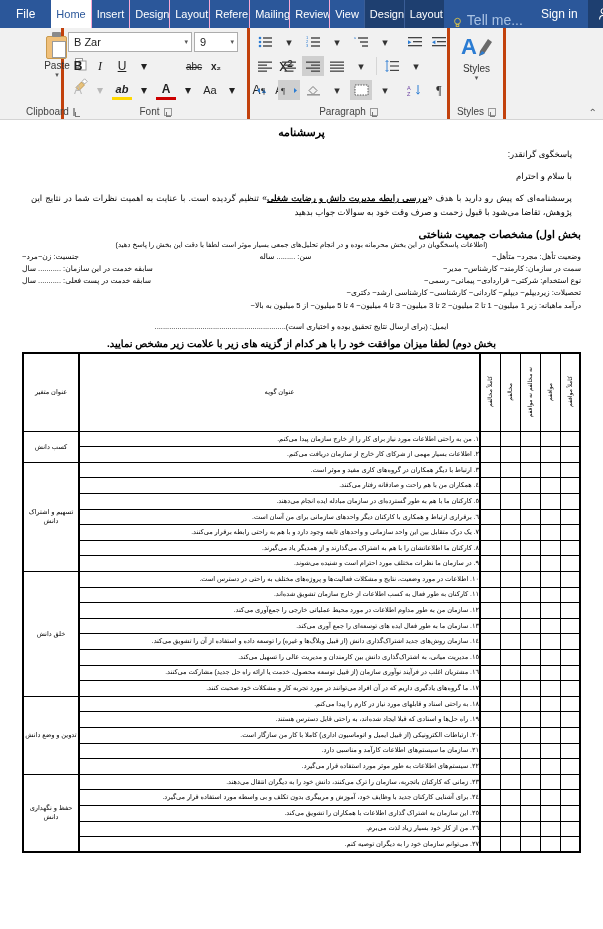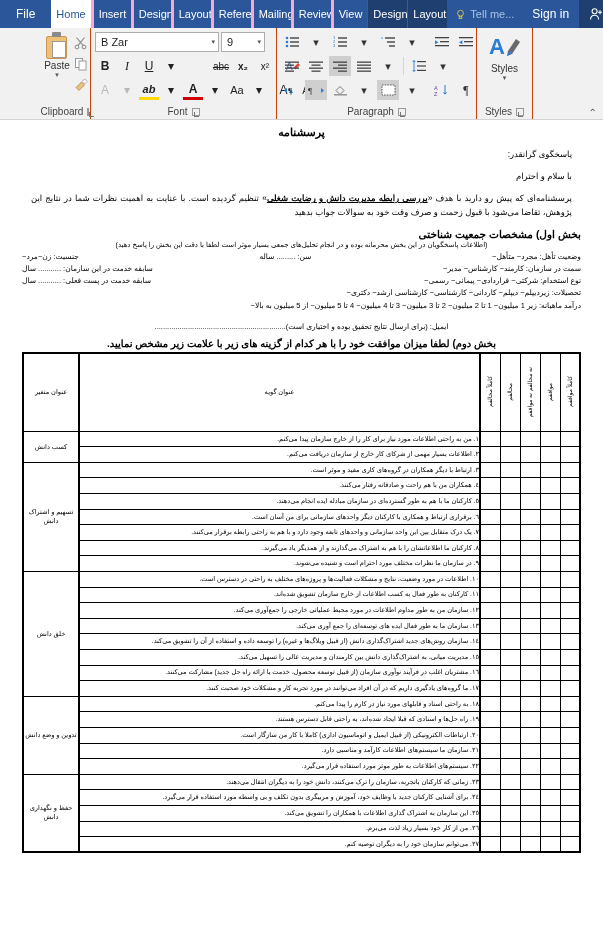"Insert" .tb-tab { border-left: 3px solid #f9a8d4 -> 1px solid #f9a8d4 }
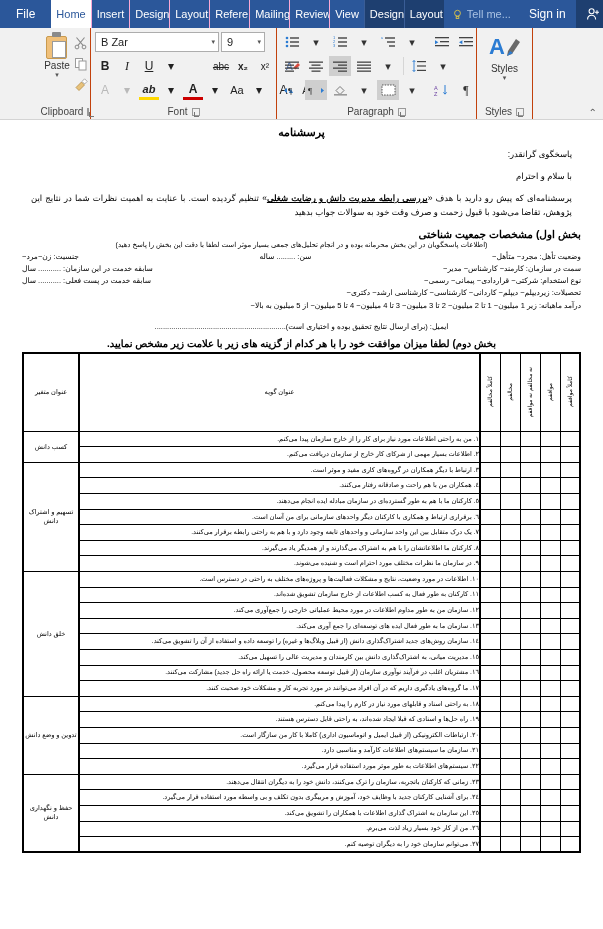"Tell me..." .tb-tell { align-items: center -> flex-end; font-size: 11px -> 14px }
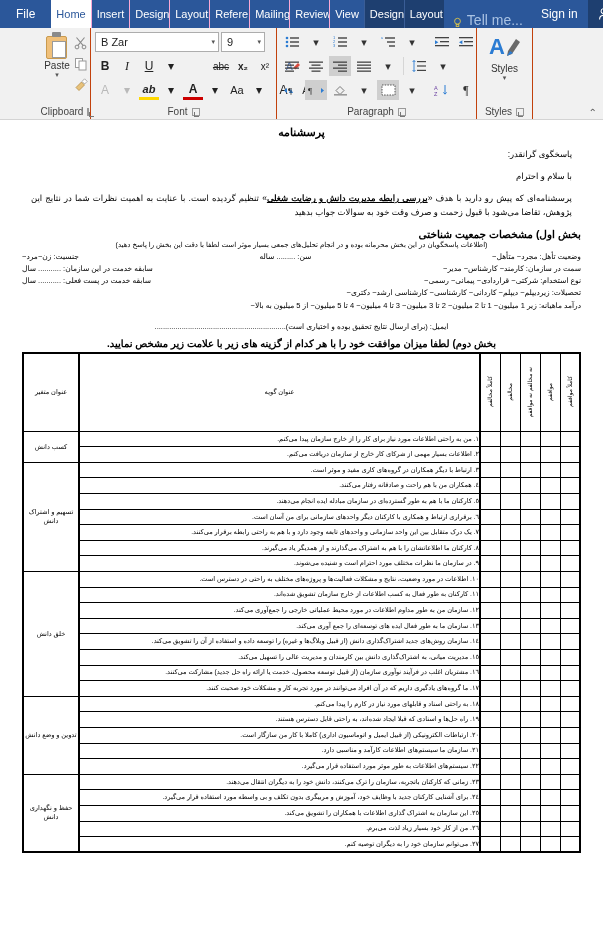"B Zar" .grp { border-right: 1px solid #c2410c -> 3px solid #c2410c }
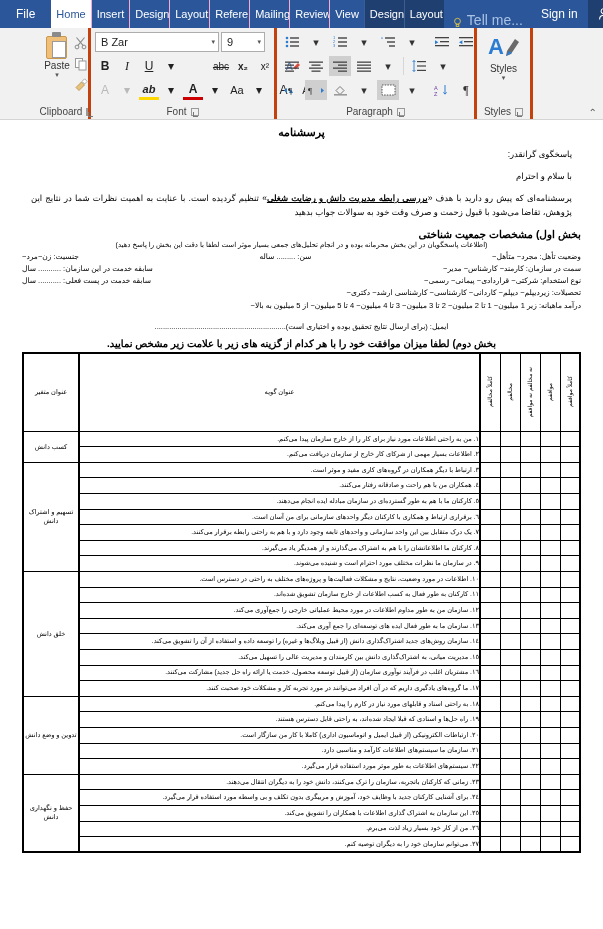"Paste" .clipgrp { width: 91px -> 64px }
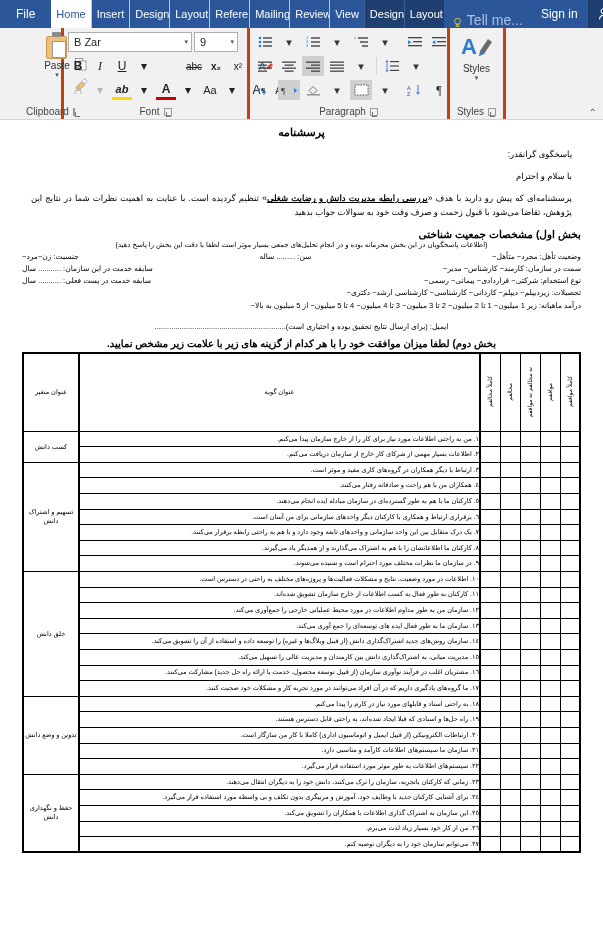"x²" div.fbtn { font-size: 10px -> 16px; margin-left: none -> 48px }
